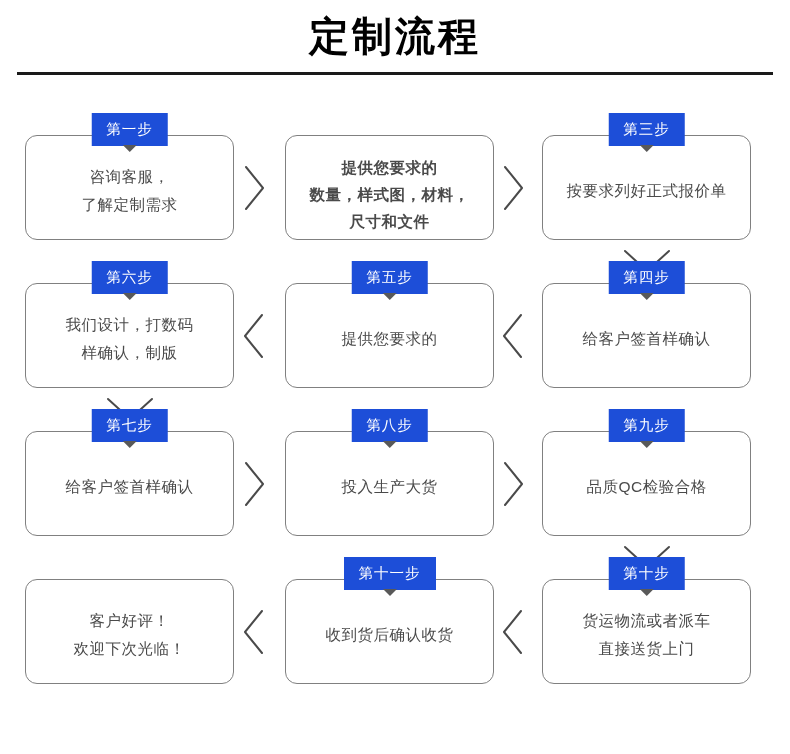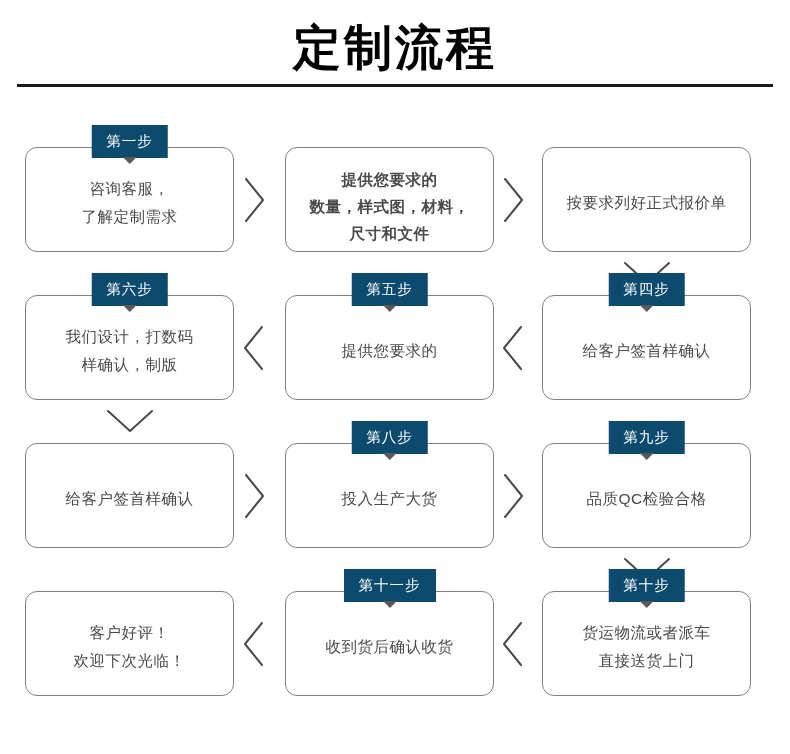"定制流程" .page-title { font-size: 48px -> 40px; margin: 12px -> 0 }
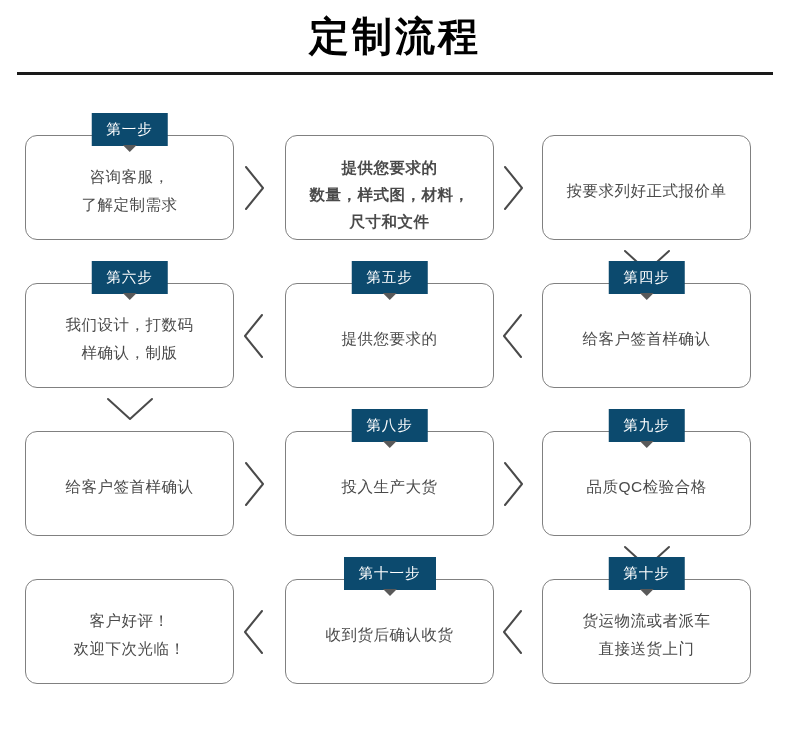"第一步" .step-badge { background: #0c4a6e -> #1d4ed8 }
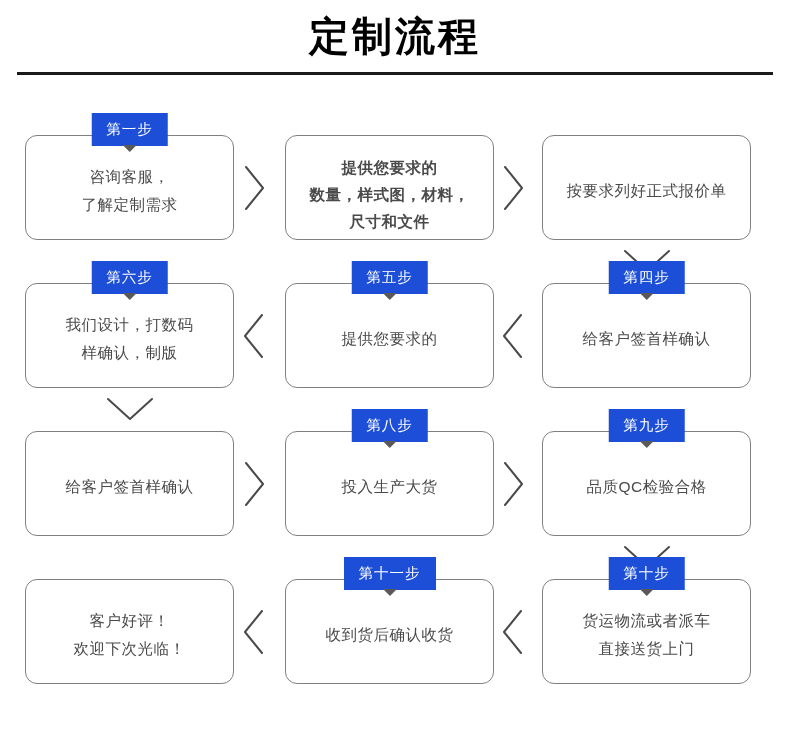"第三步" div.step-badge { html: none -> <div>第三步</div> }
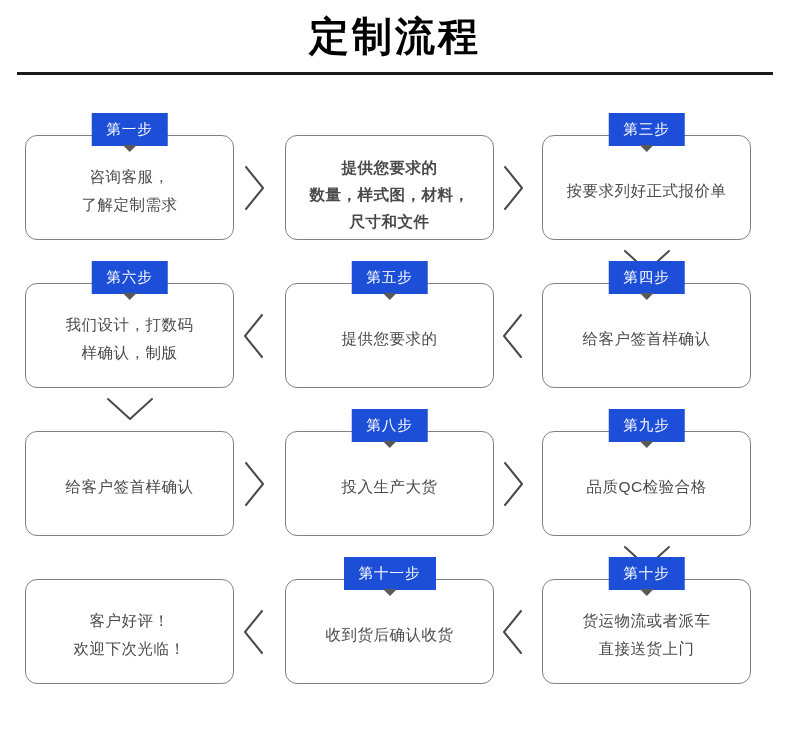"第七步" div.step-badge { html: none -> <div>第七步</div> }
